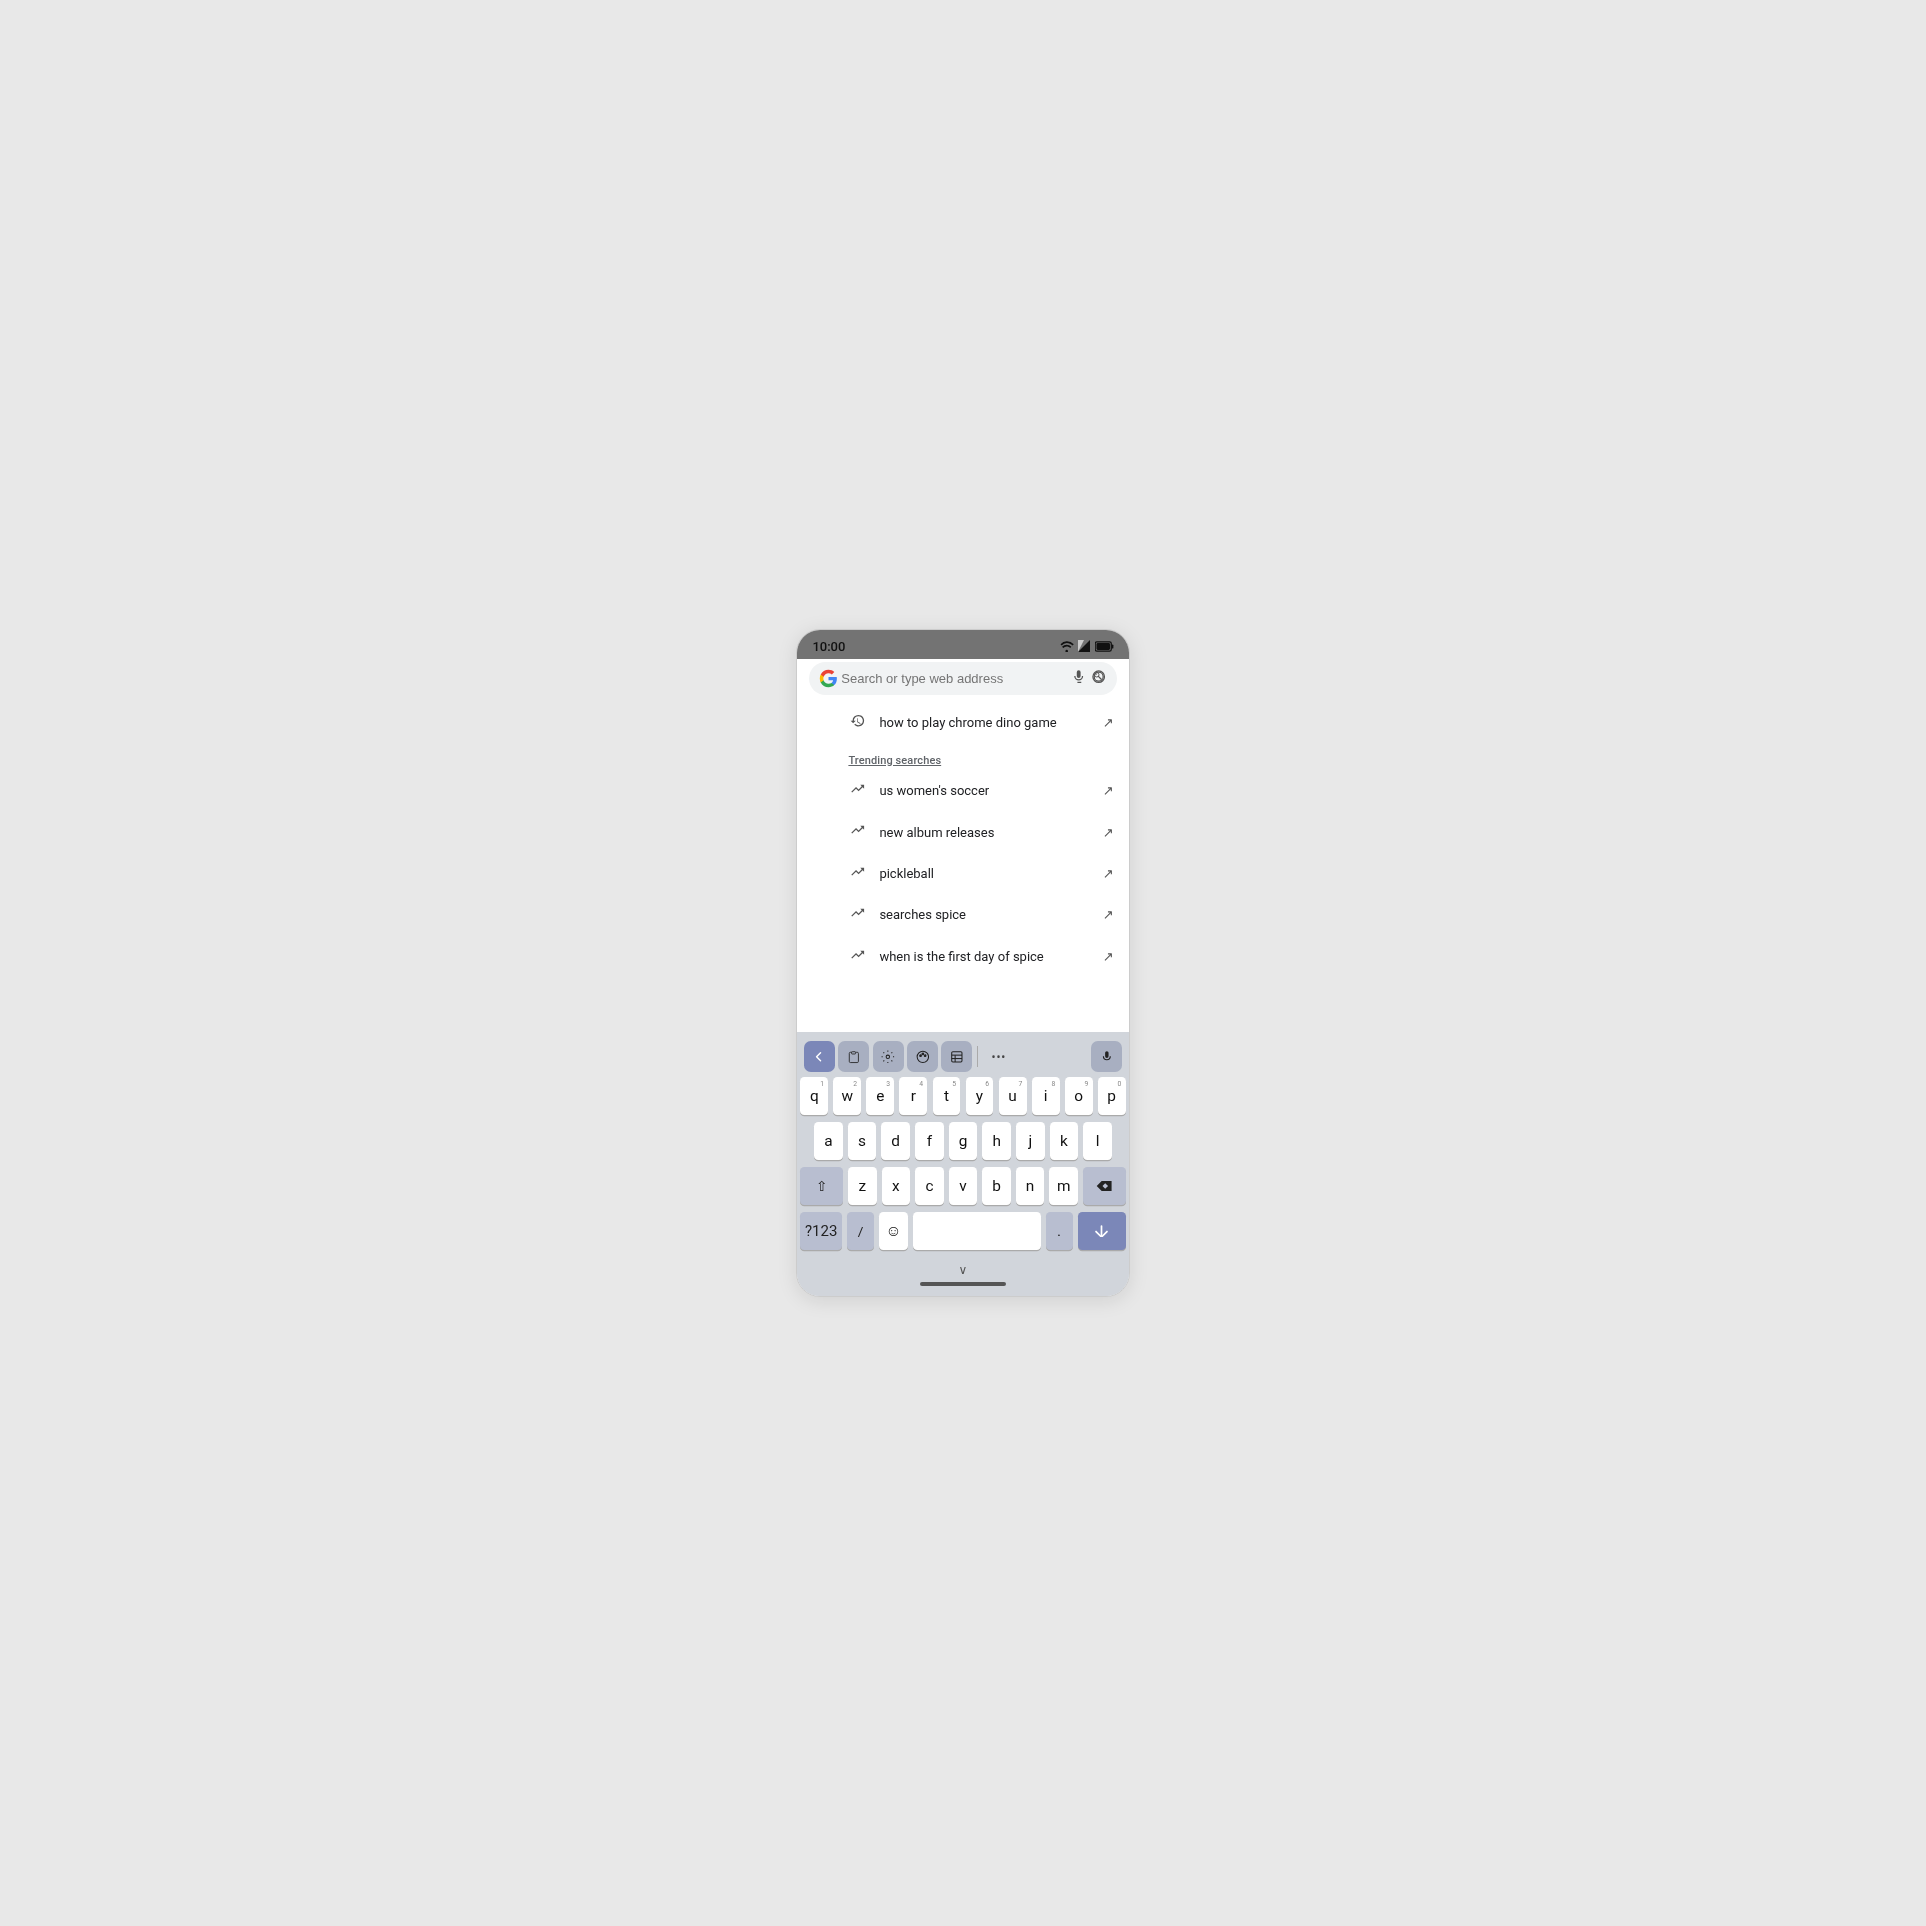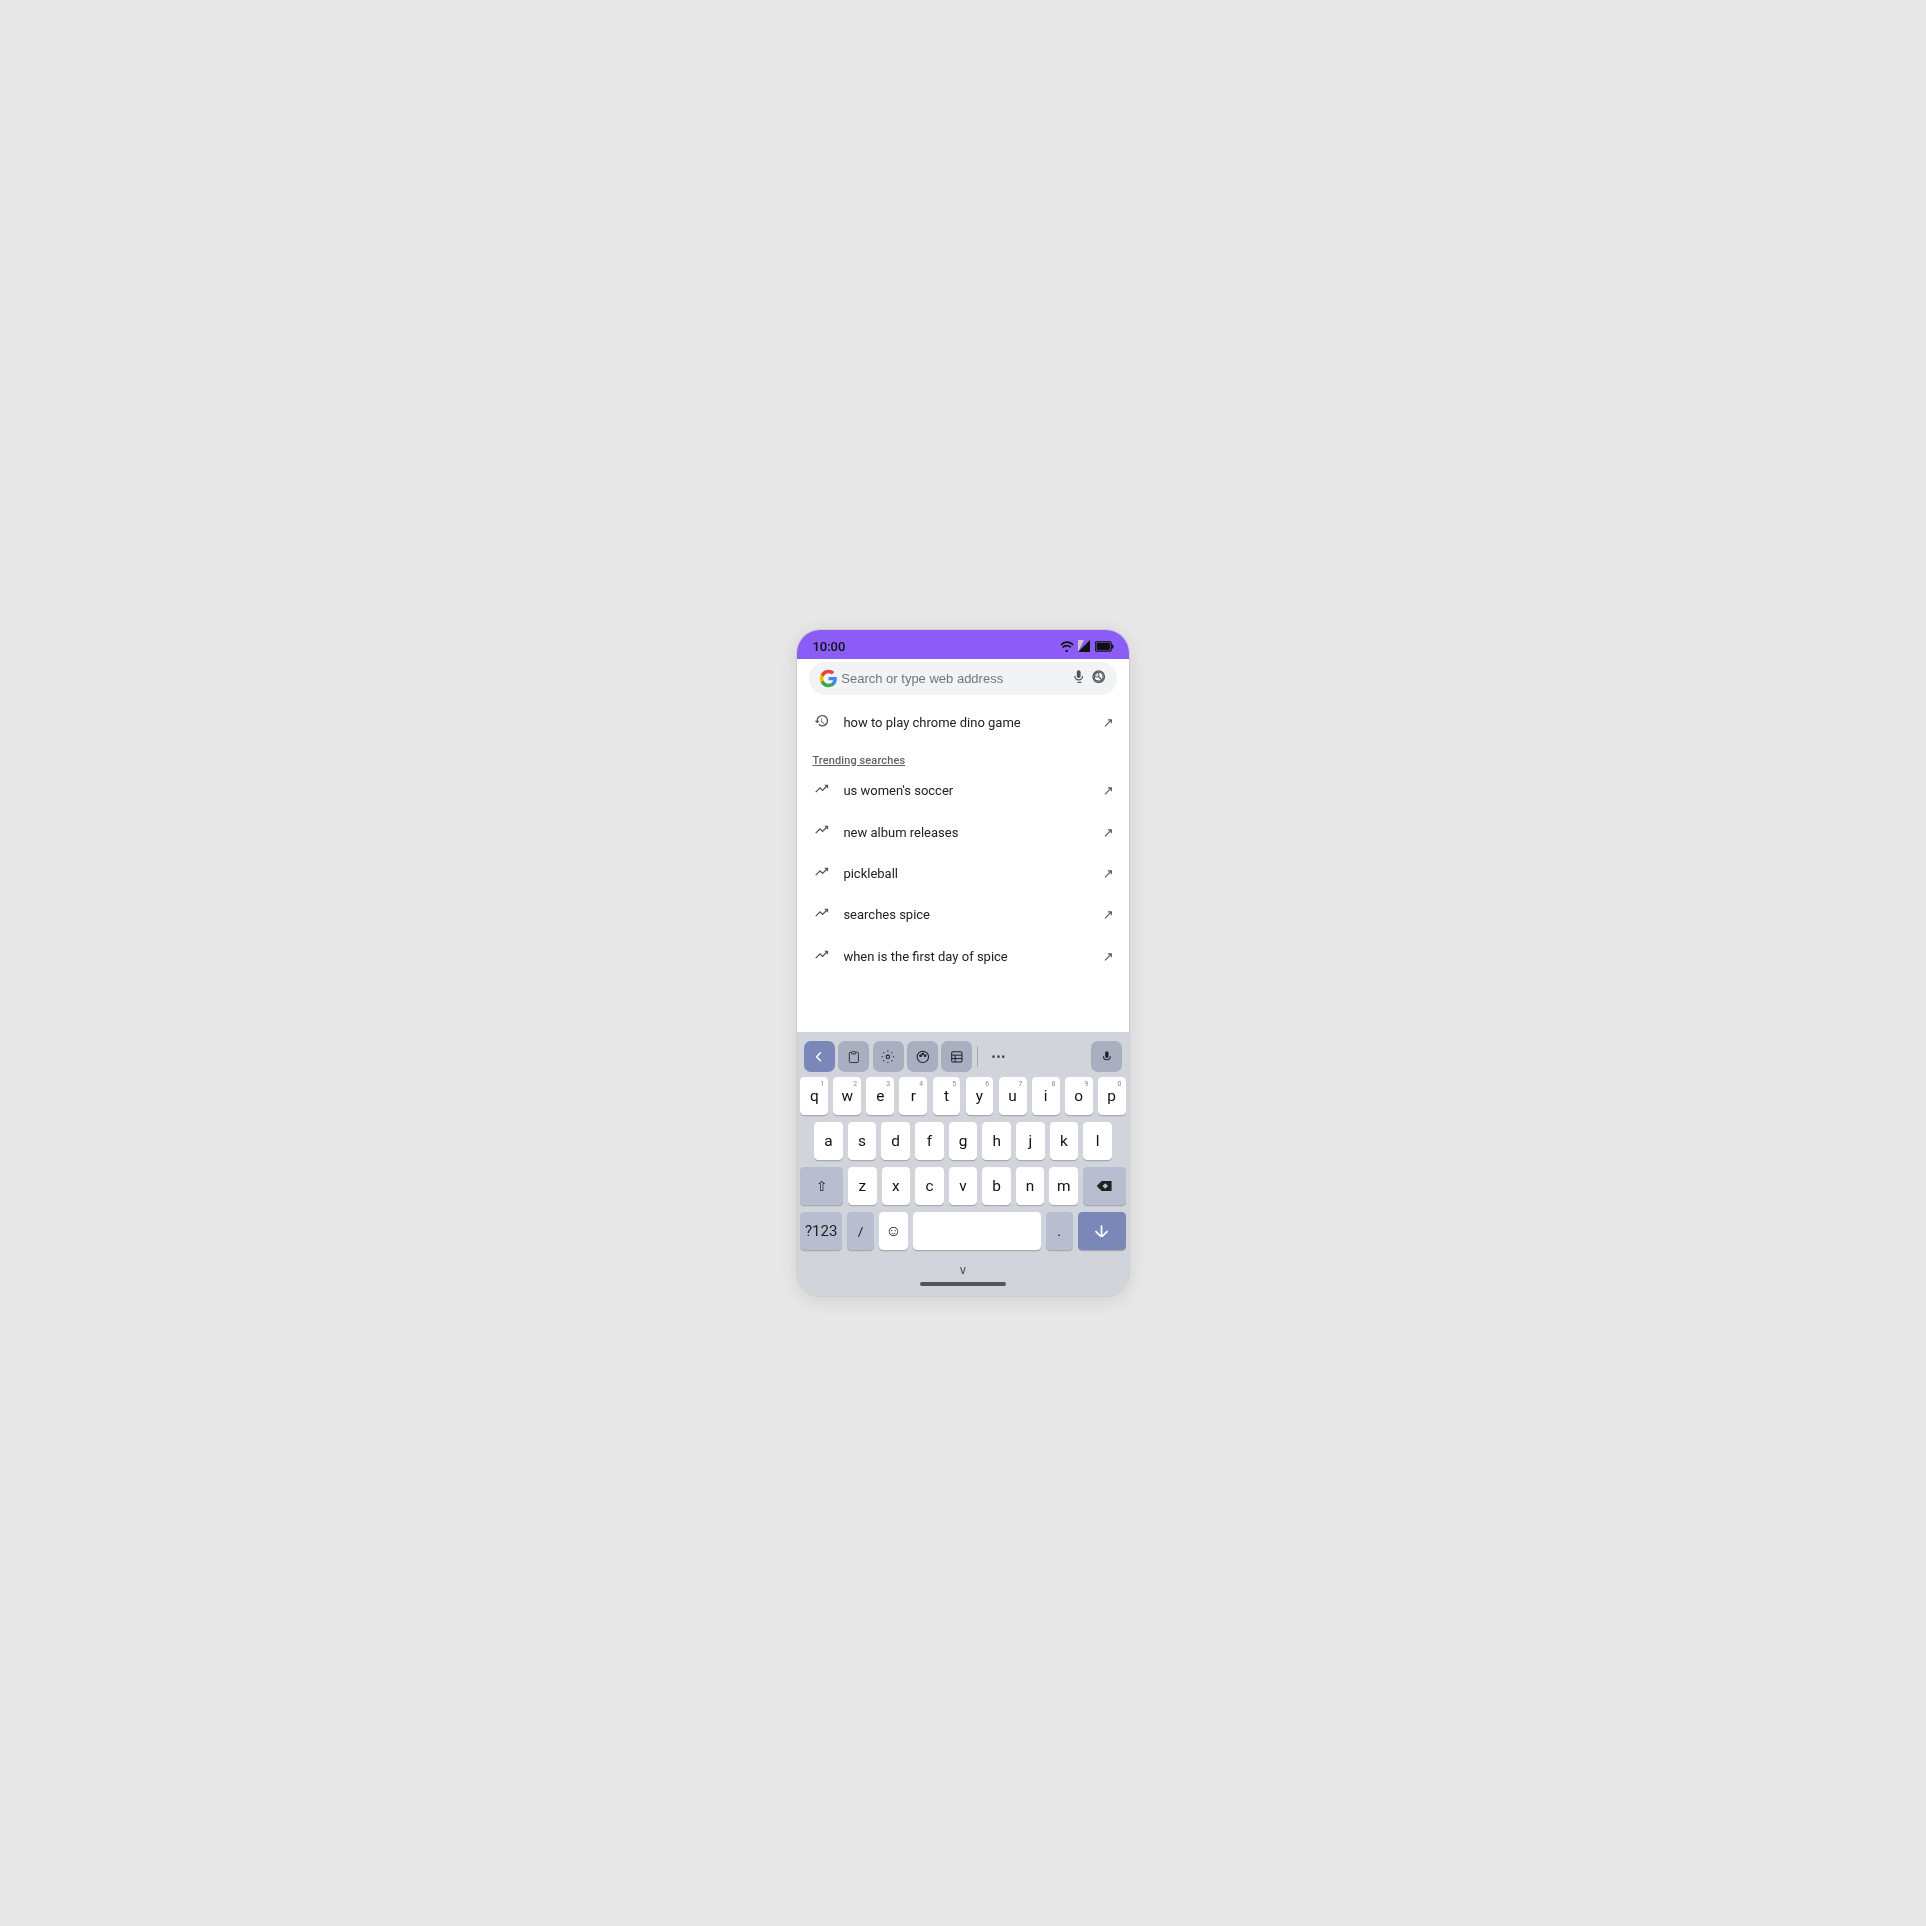"10:00" .status-bar { background: #8b5cf6 -> #737373 }
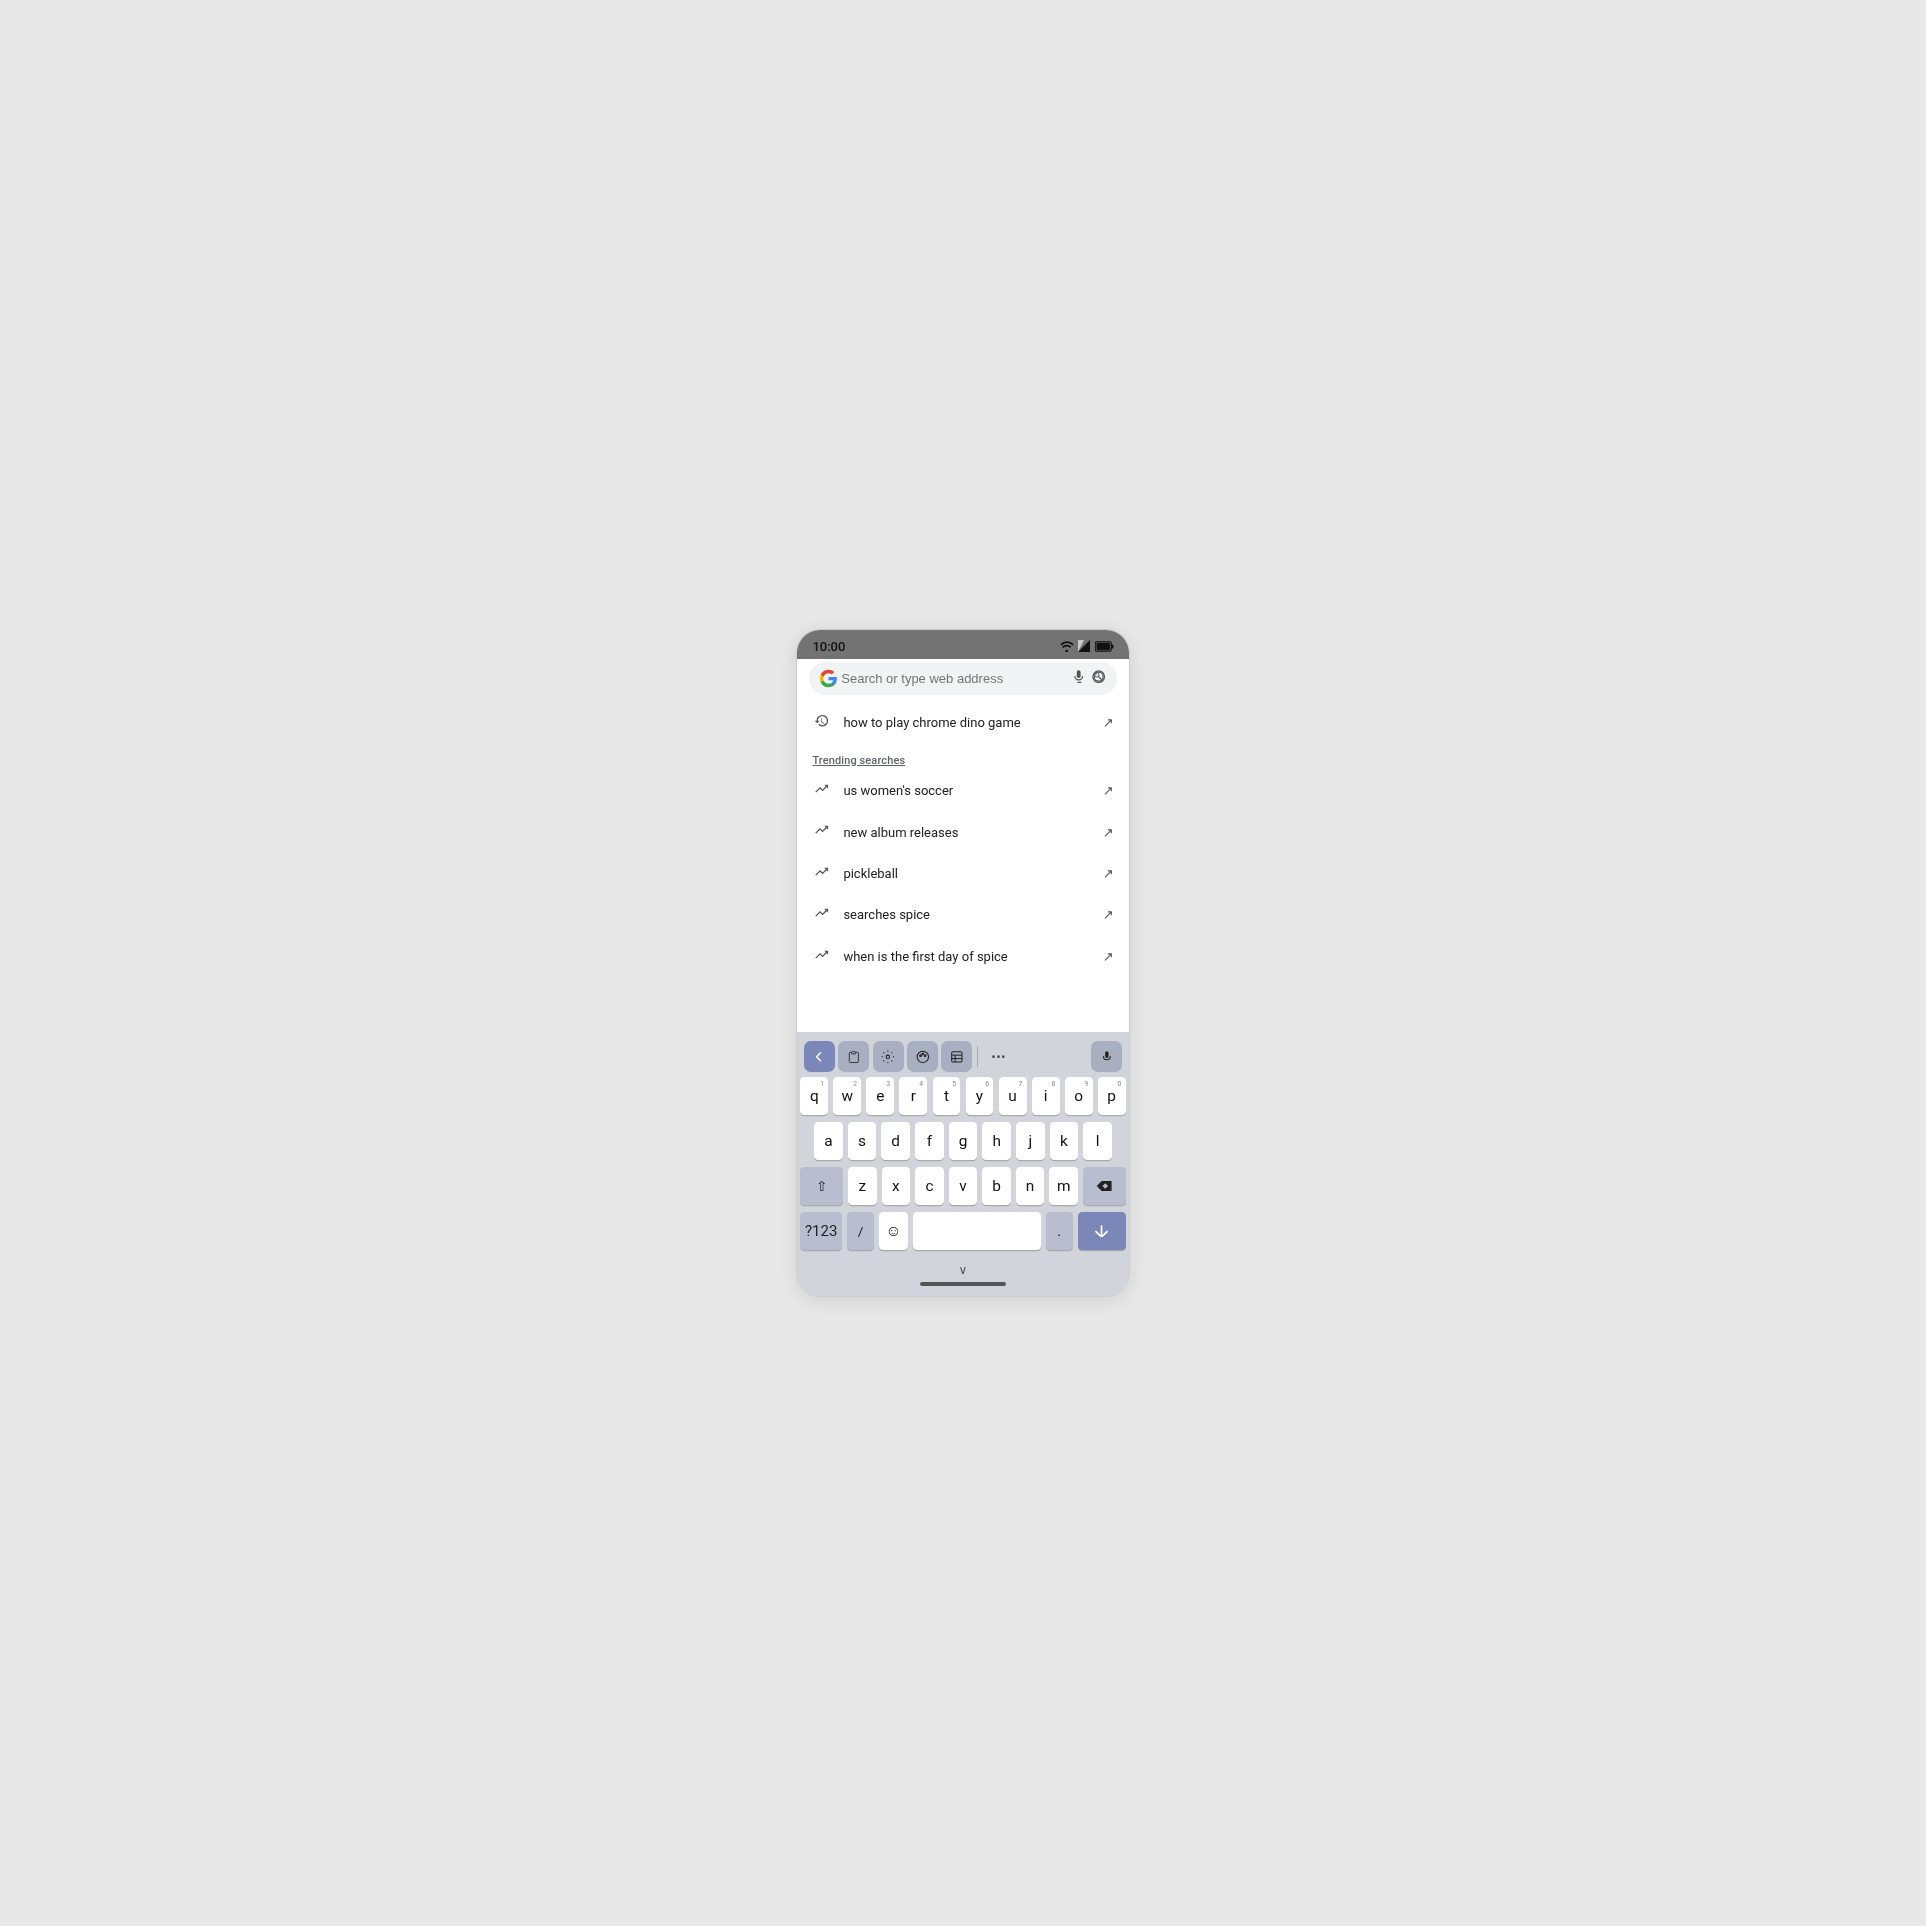"how to play chrome dino" .suggestions-list { margin-left: none -> 36px }
